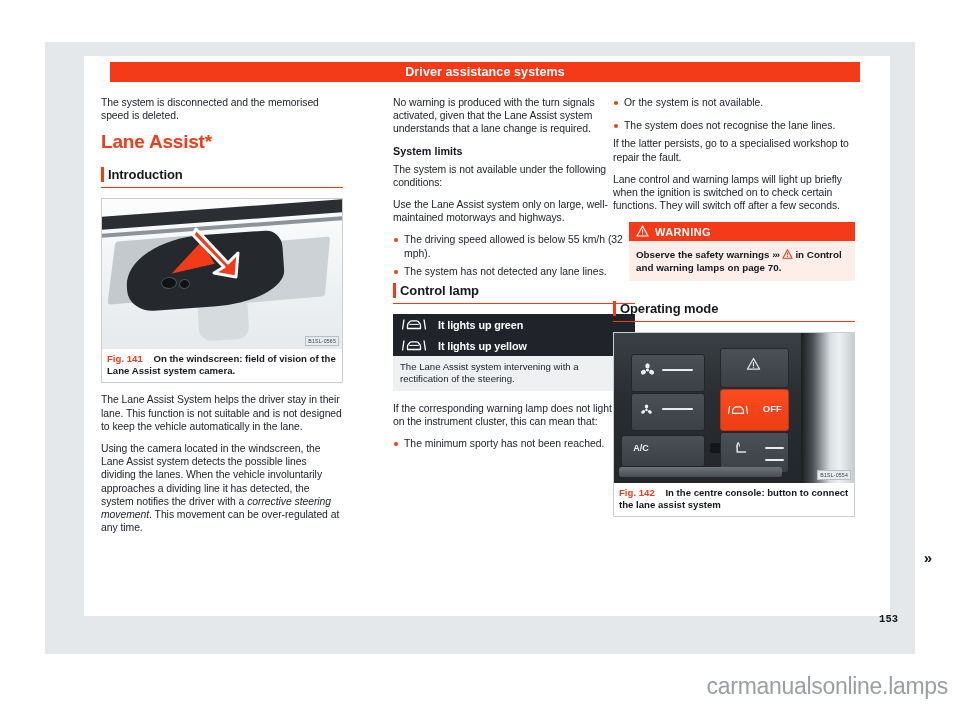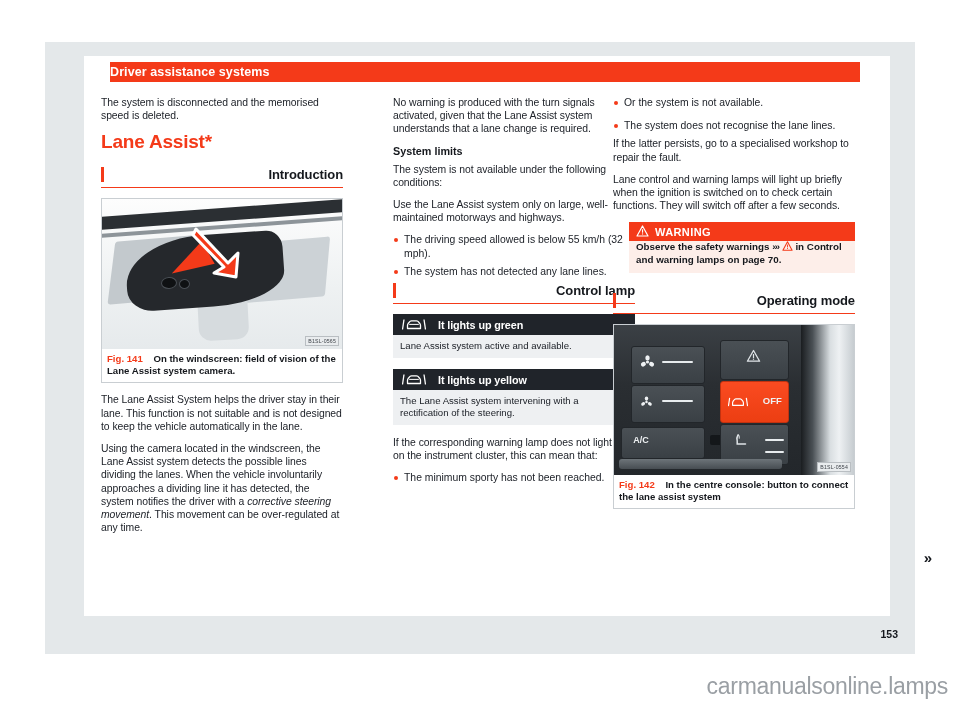"Driver assistance systems" .chapter-bar .chapter-title { text-align: left -> center }
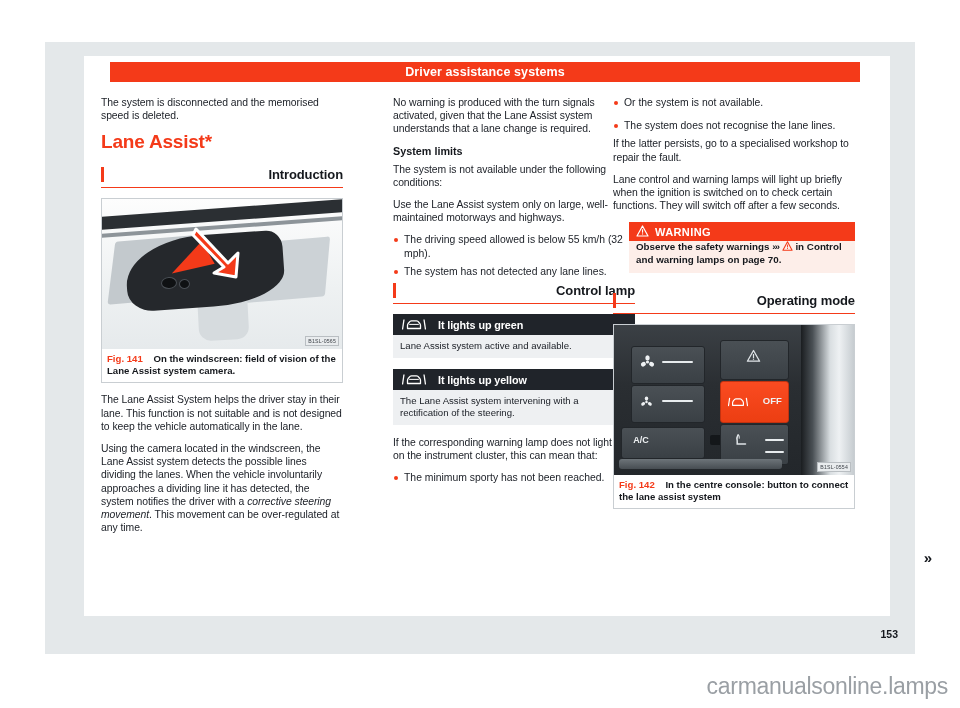"Introduction" .sub-head { text-align: right -> none }
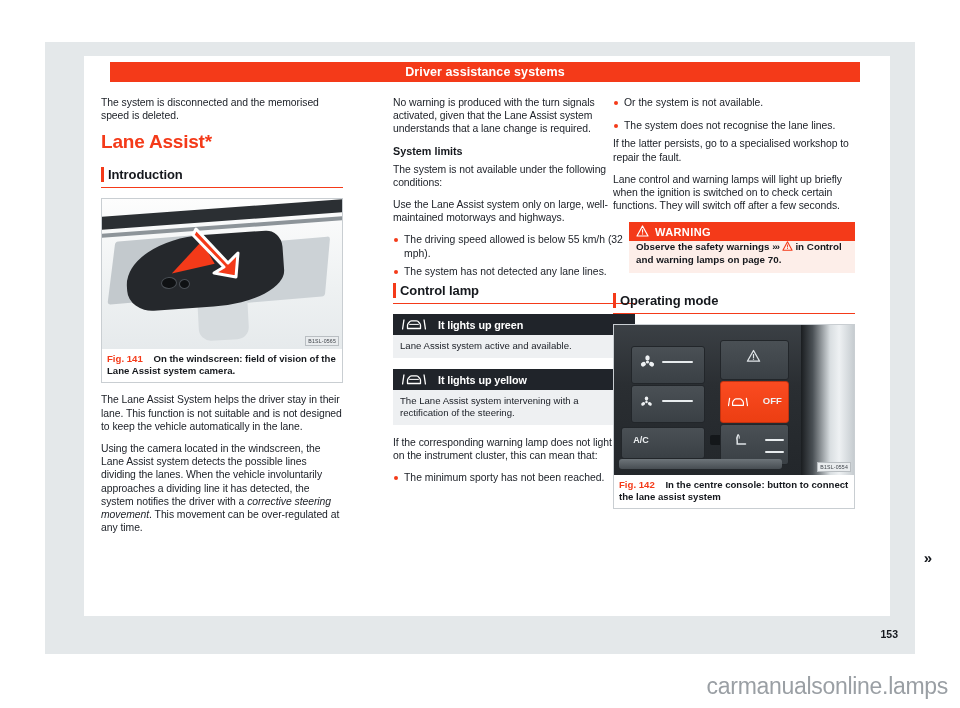"Observe the safety warnings ›››" .warn-body { padding: 0 7px 7px 7px -> 8px 7px 7px 7px }
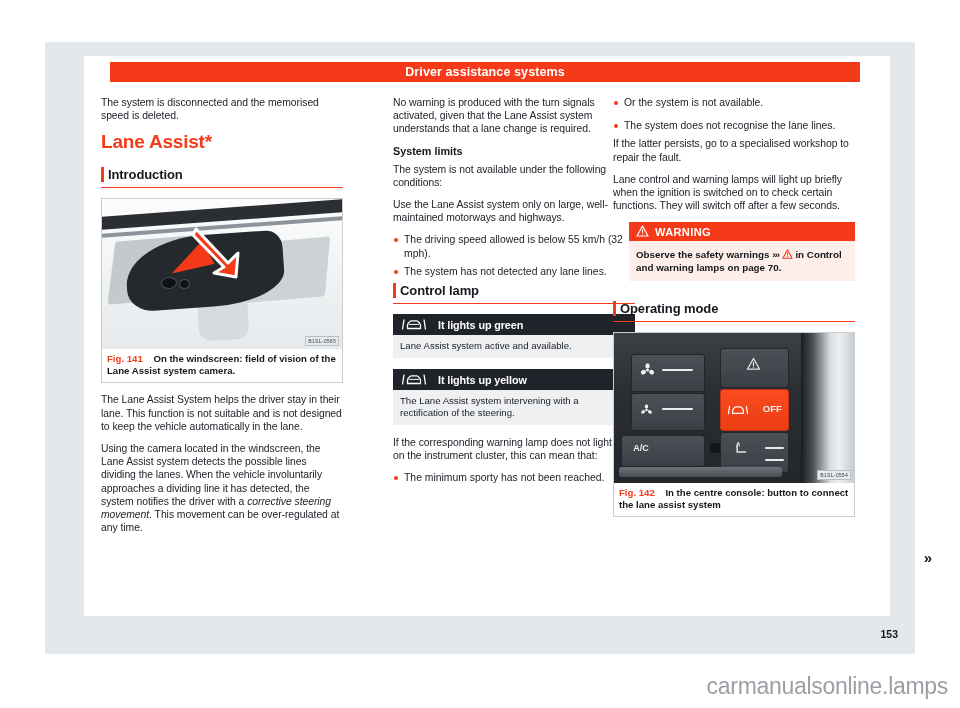"Lane Assist system active and" div.lamp-body { html: <div>Lane Assist system active and available.</div> -> none }
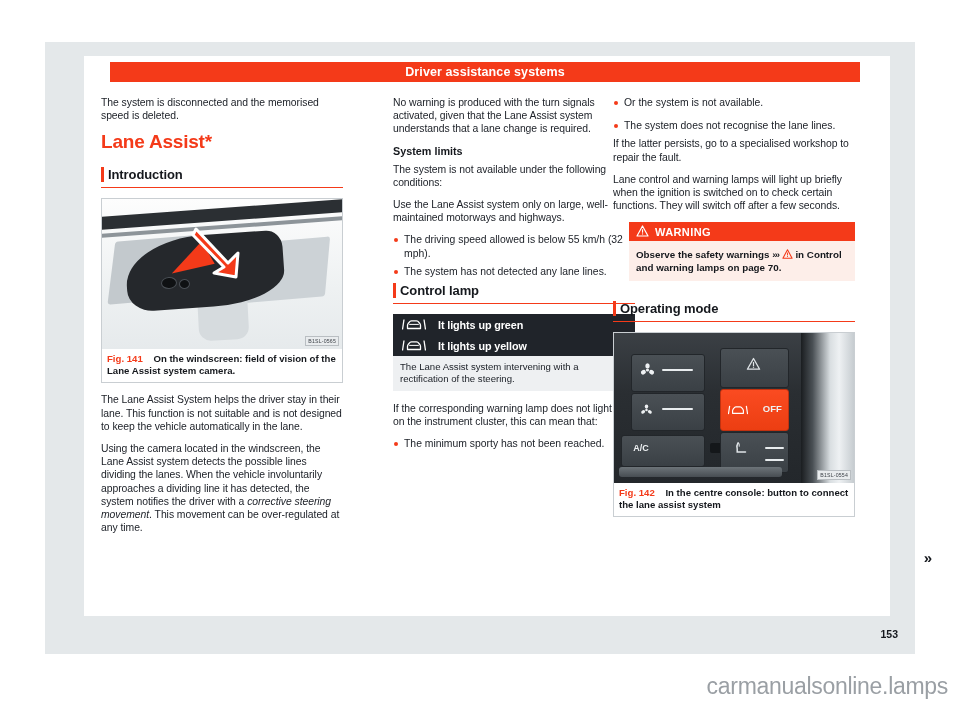"153" .pagenum { bottom: 68px -> 83px; font-family: none -> Liberation Mono, monospace }
